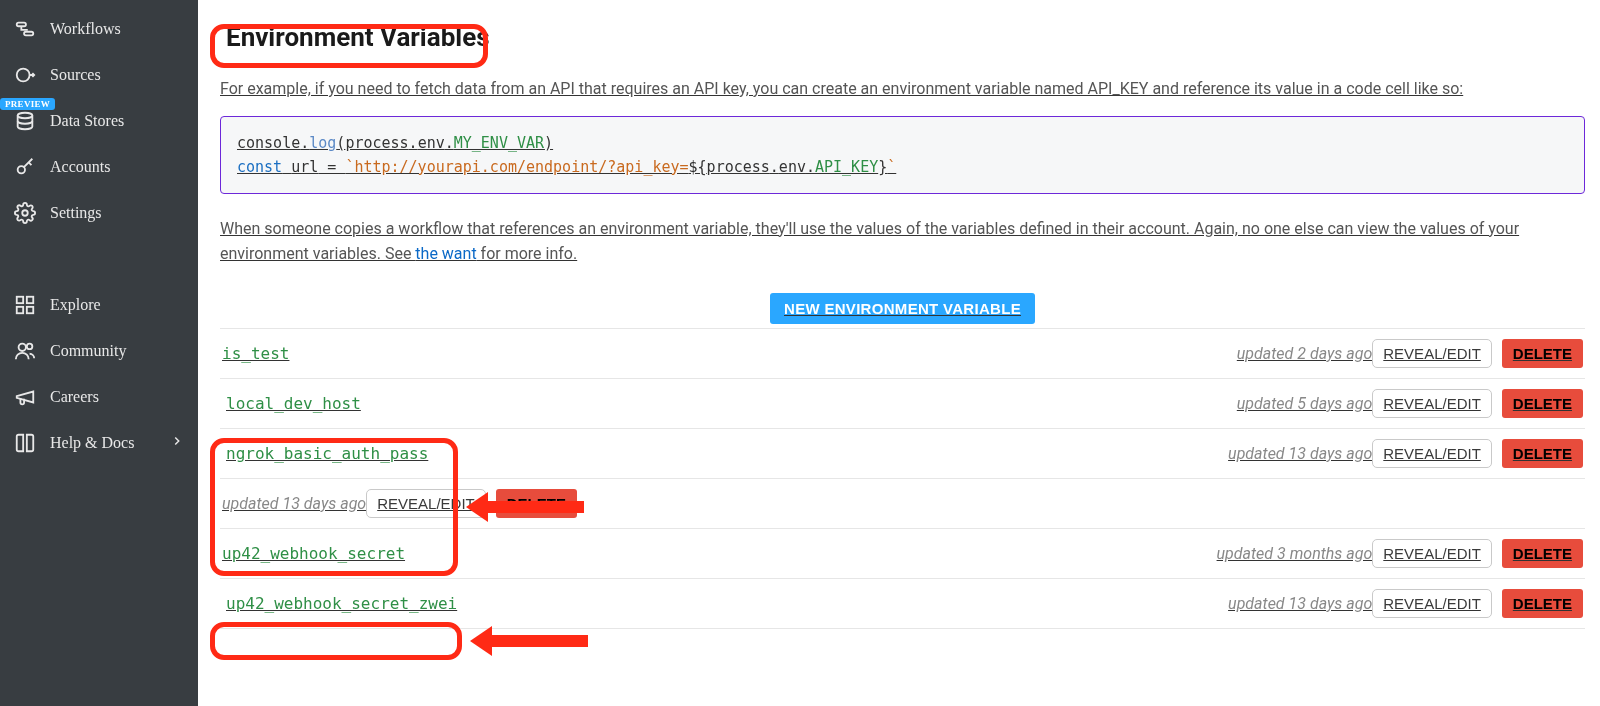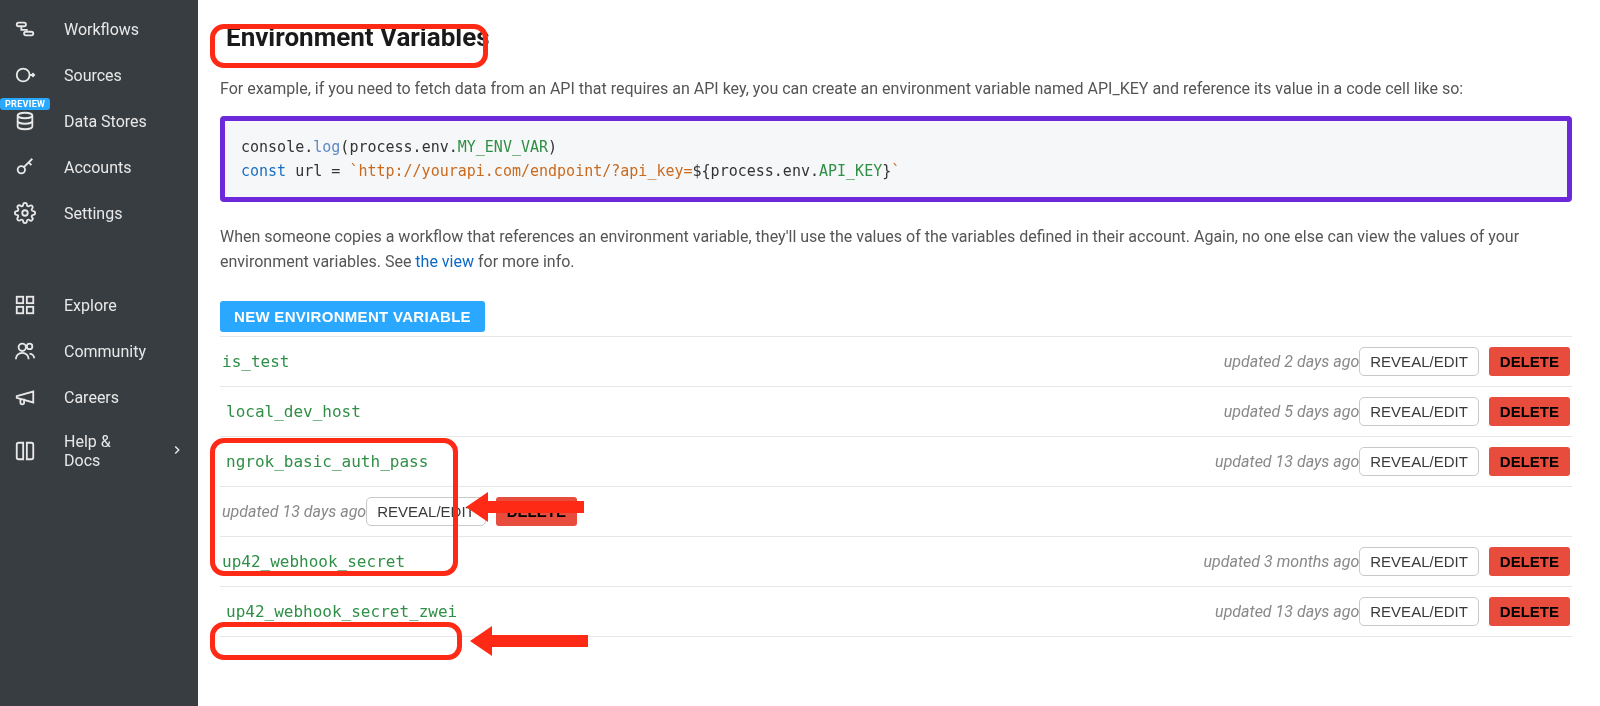"Workflows" .sidebar-item { font-family: none -> Liberation Serif, serif; gap: 28px -> 14px }
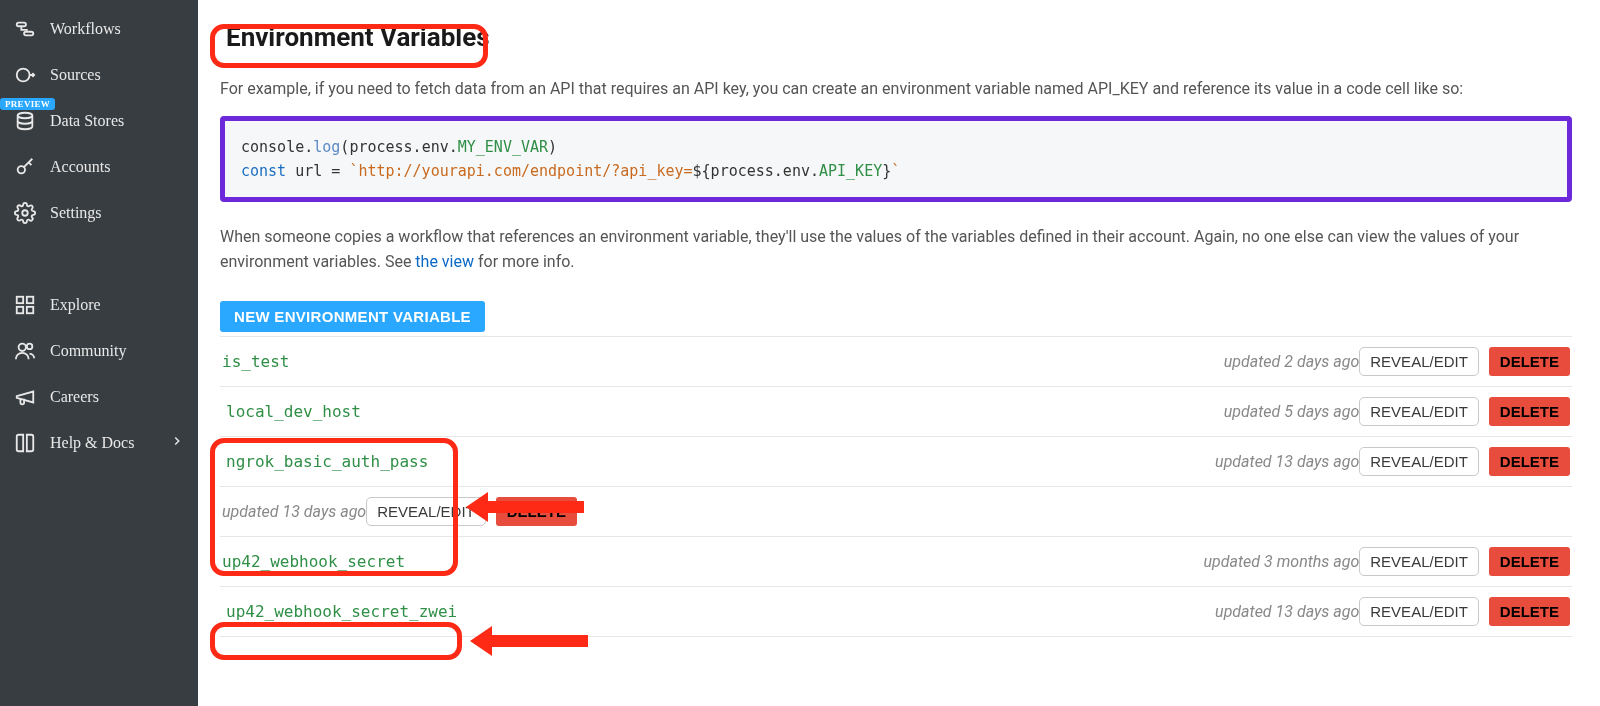"Environment Variables" .main { padding: 20px 28px 0 22px -> 20px 15px 0 22px; text-decoration: none -> underline }
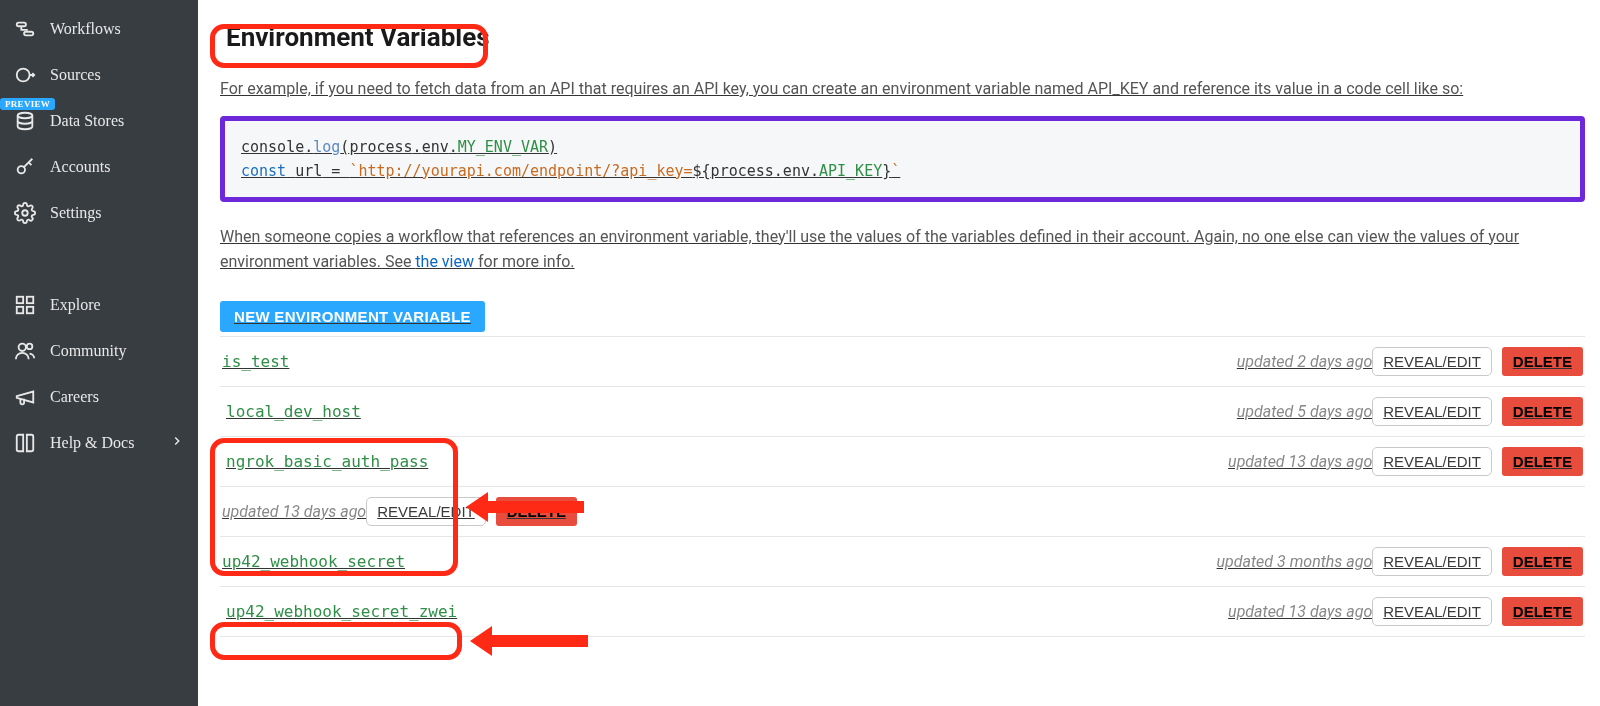"console.log(process.env.MY_ENV_VAR)" .code-block { border: 5px solid #6d28d9 -> 1px solid #6d28d9 }
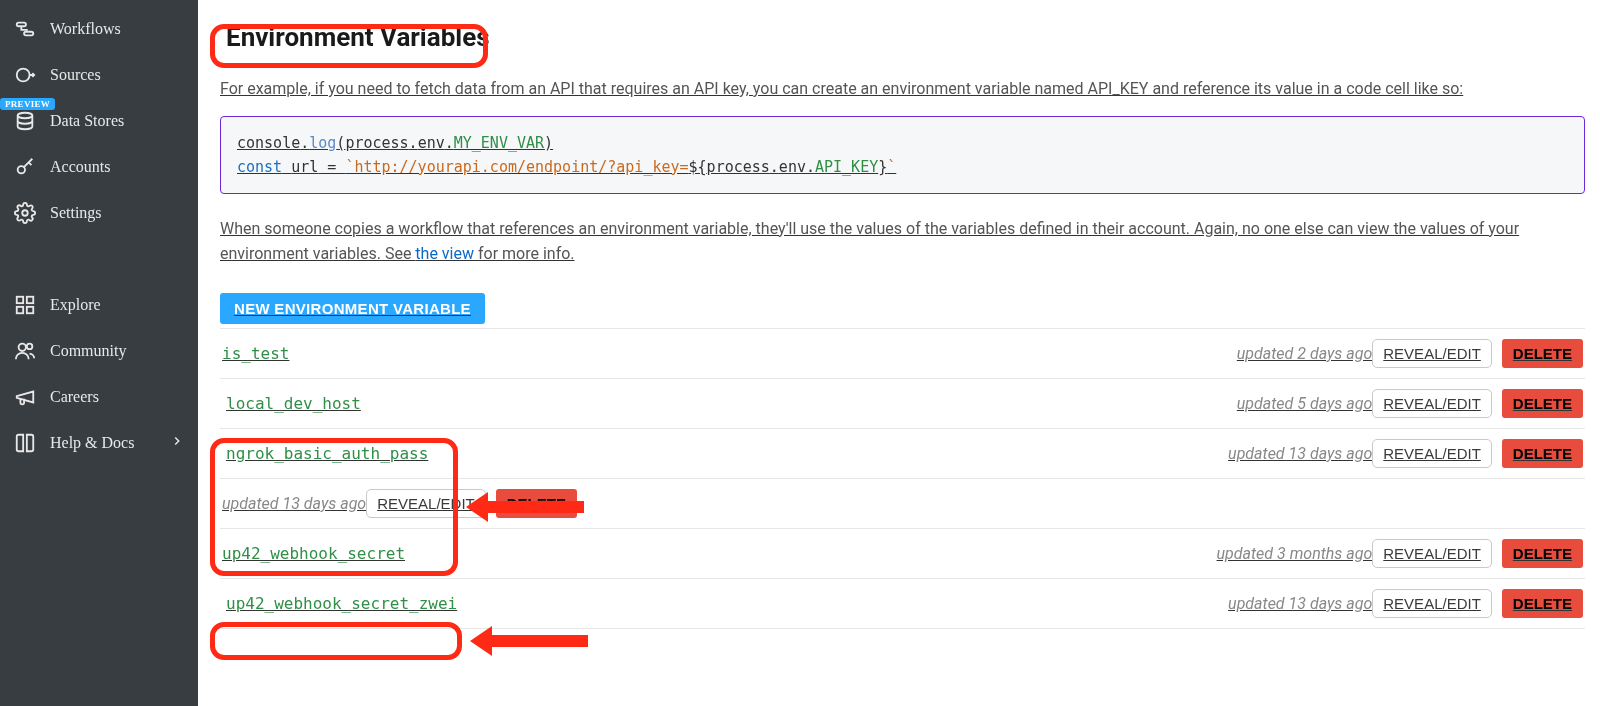"the view" a { text: view -> want }
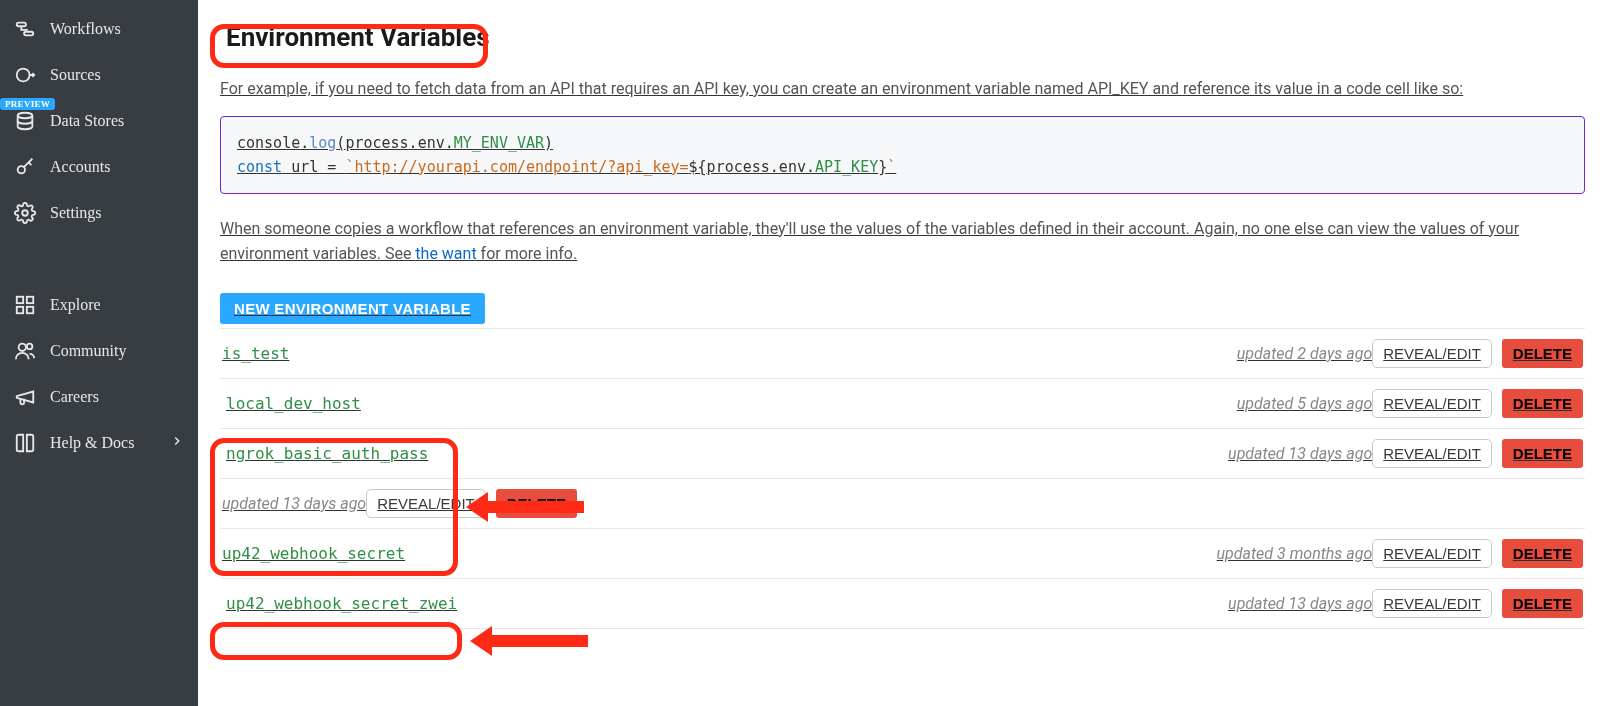"NEW ENVIRONMENT VARIABLE" .new-btn-row { justify-content: flex-start -> center }
